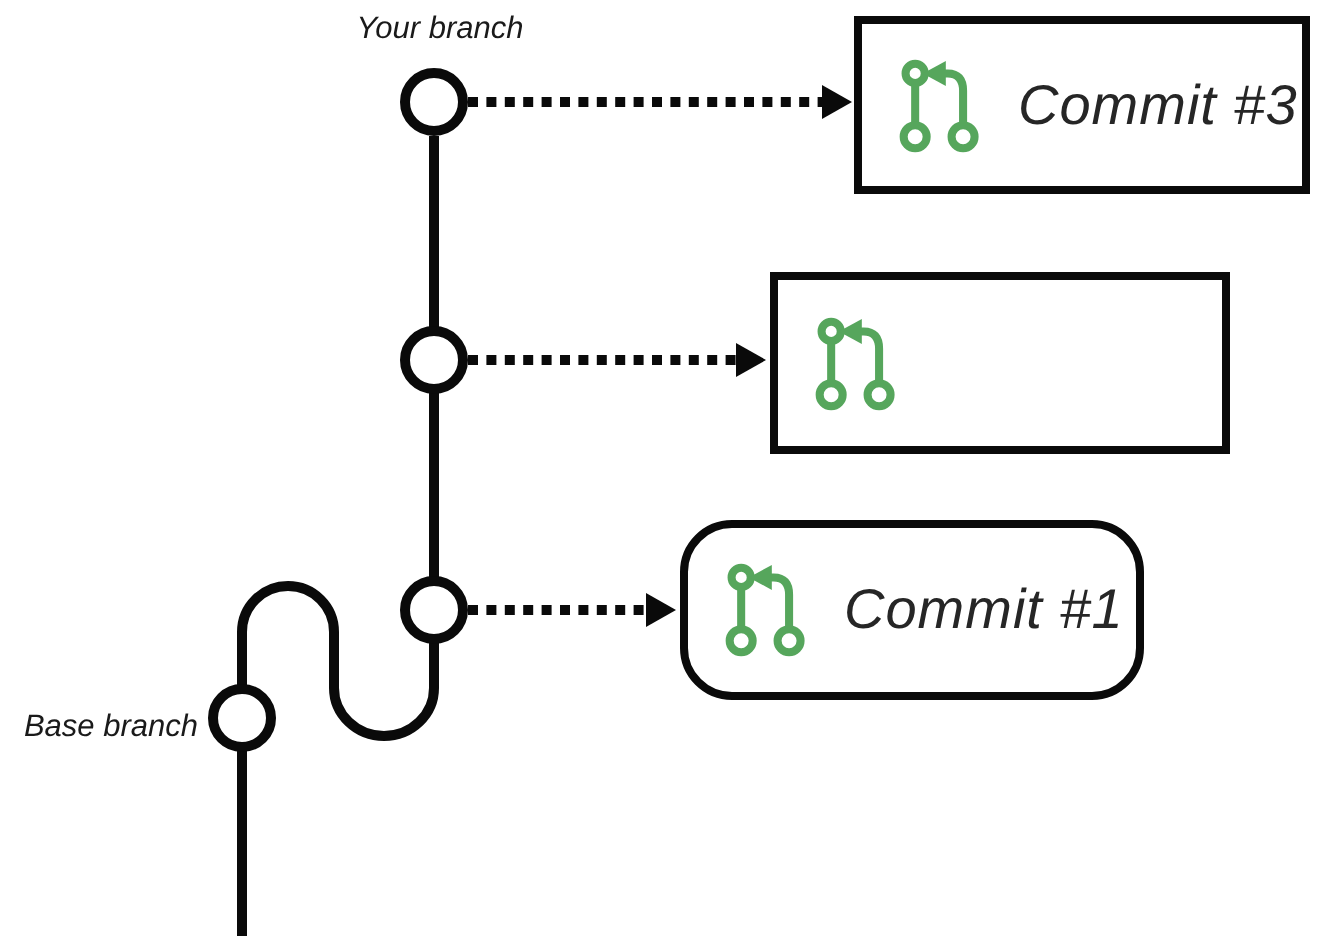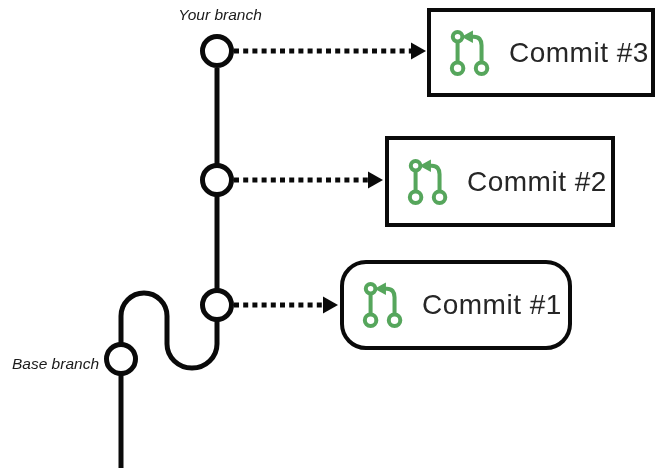"Commit #3" .commit-box { font-style: none -> italic }
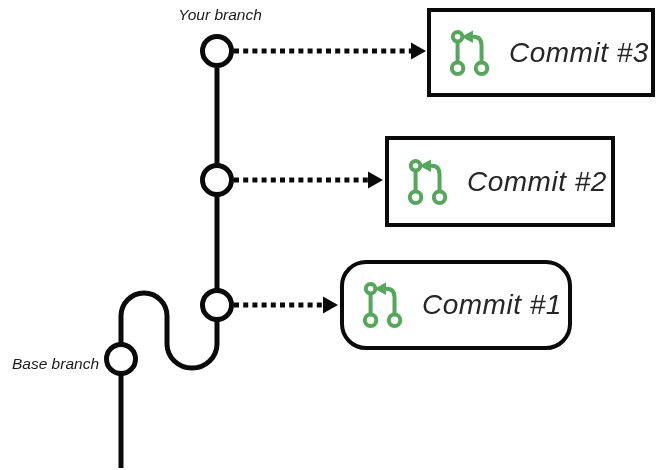"Commit #2" span.commit-label { html: <span>Commit #2</span> -> none }
